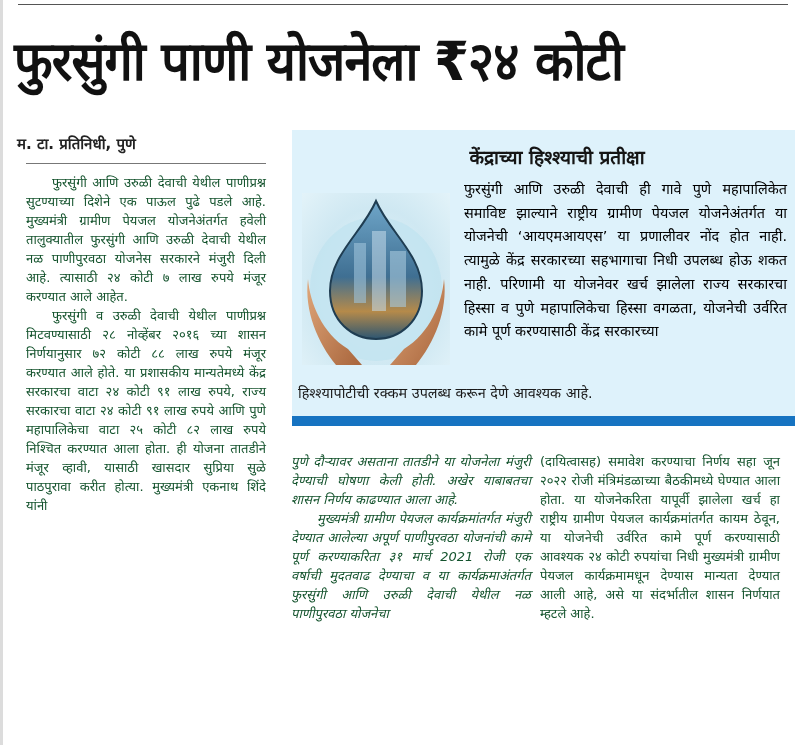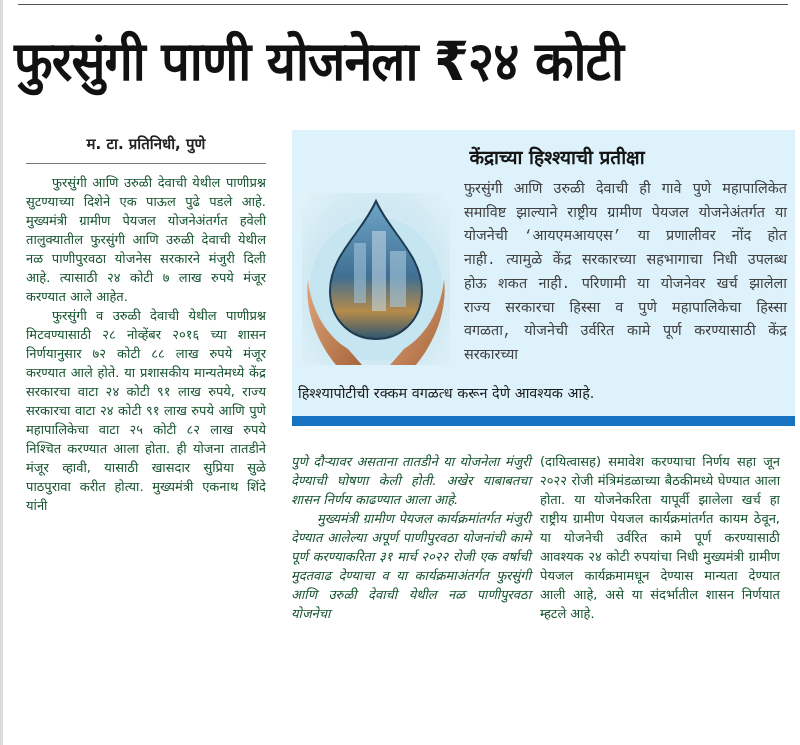"म. टा. प्रतिनिधी, पुणे" .byline { left: 26px -> 17px; text-align: center -> none }
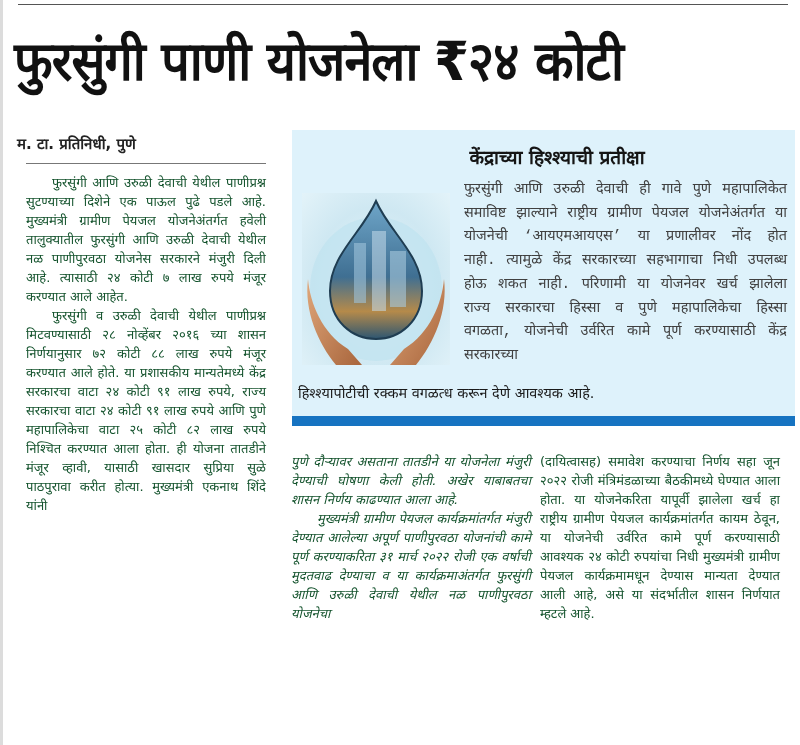"फुरसुंगी आणि उरुळी देवाची ही" .sidebar-body { color: #404040 -> #000000; font-family: Liberation Mono, monospace -> none }
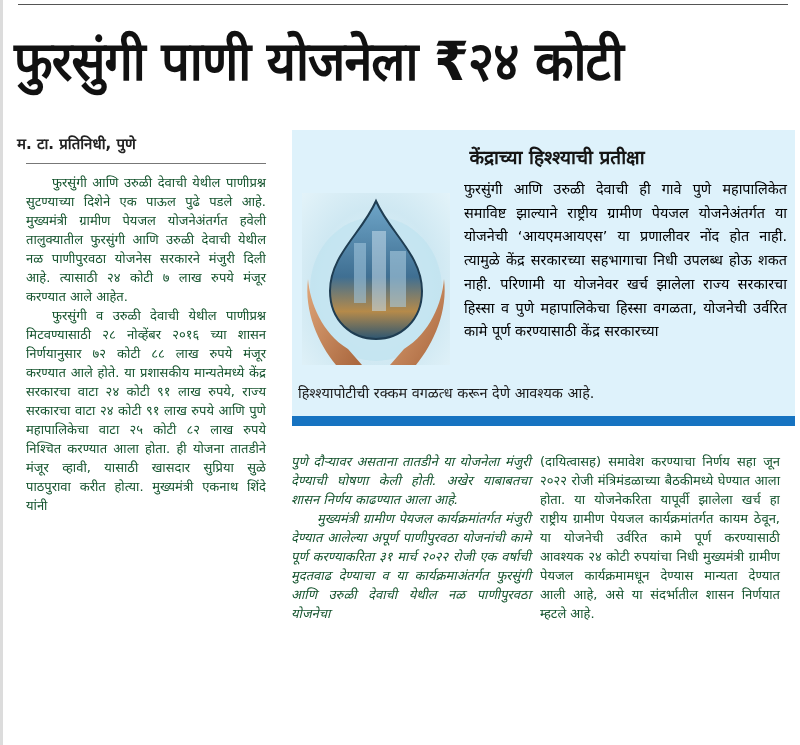"हिश्श्यापोटीची रक्कम वगळत्ध करून देणे" div.sidebar-body-last { text: वगळत्ध -> उपलब्ध }
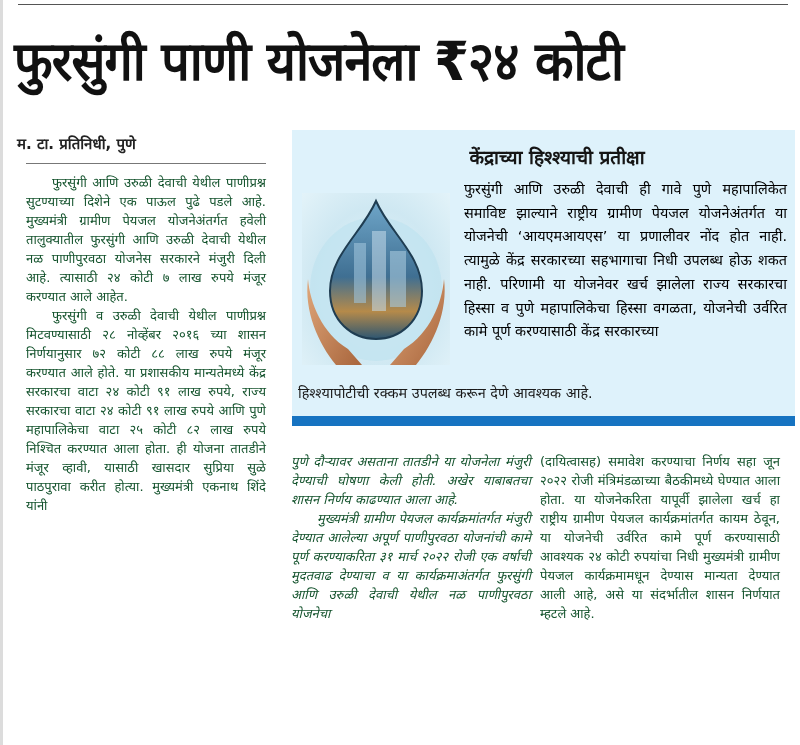"मुख्यमंत्री ग्रामीण पेयजल" p { text: २०२२ -> 2021 }
